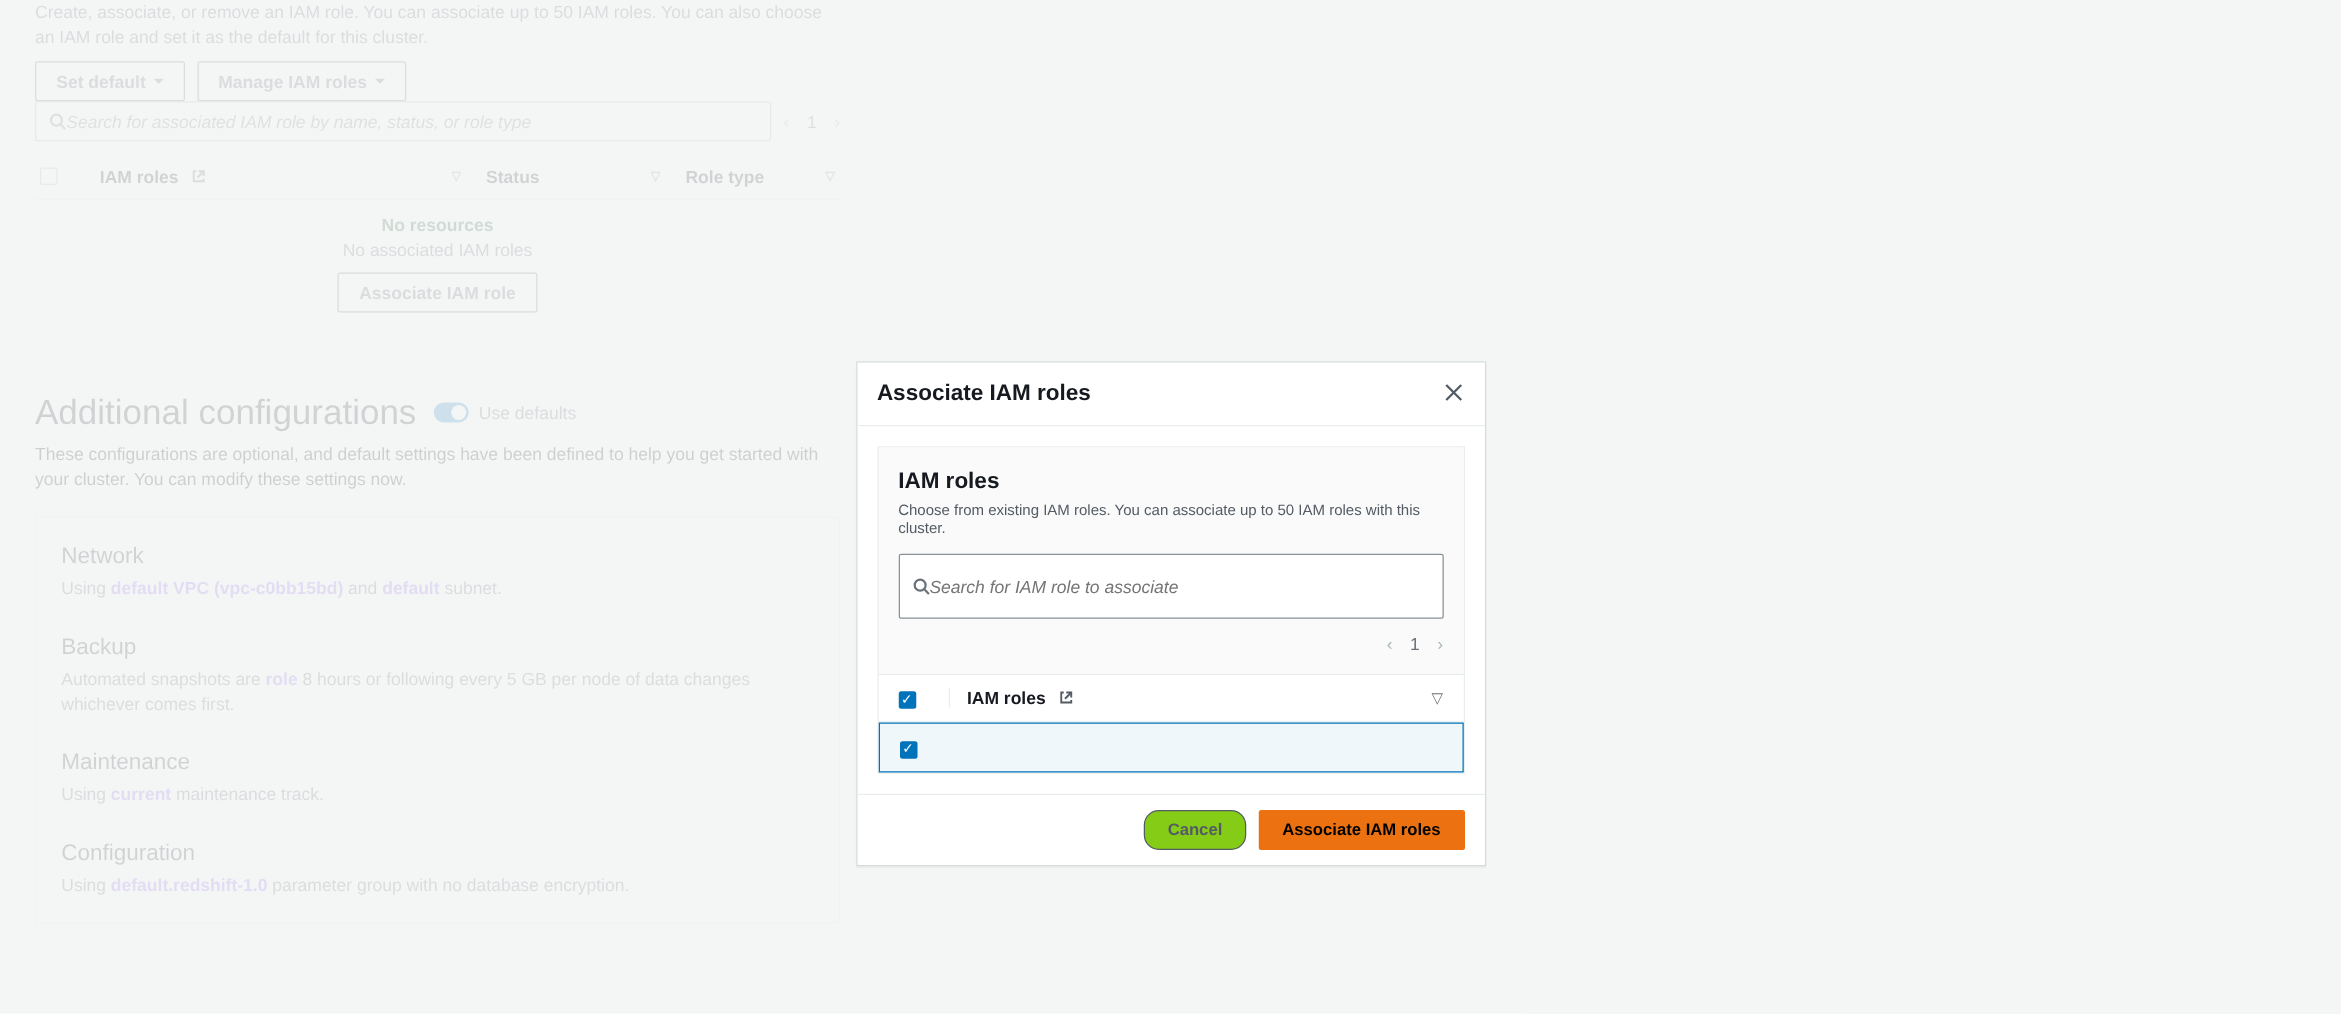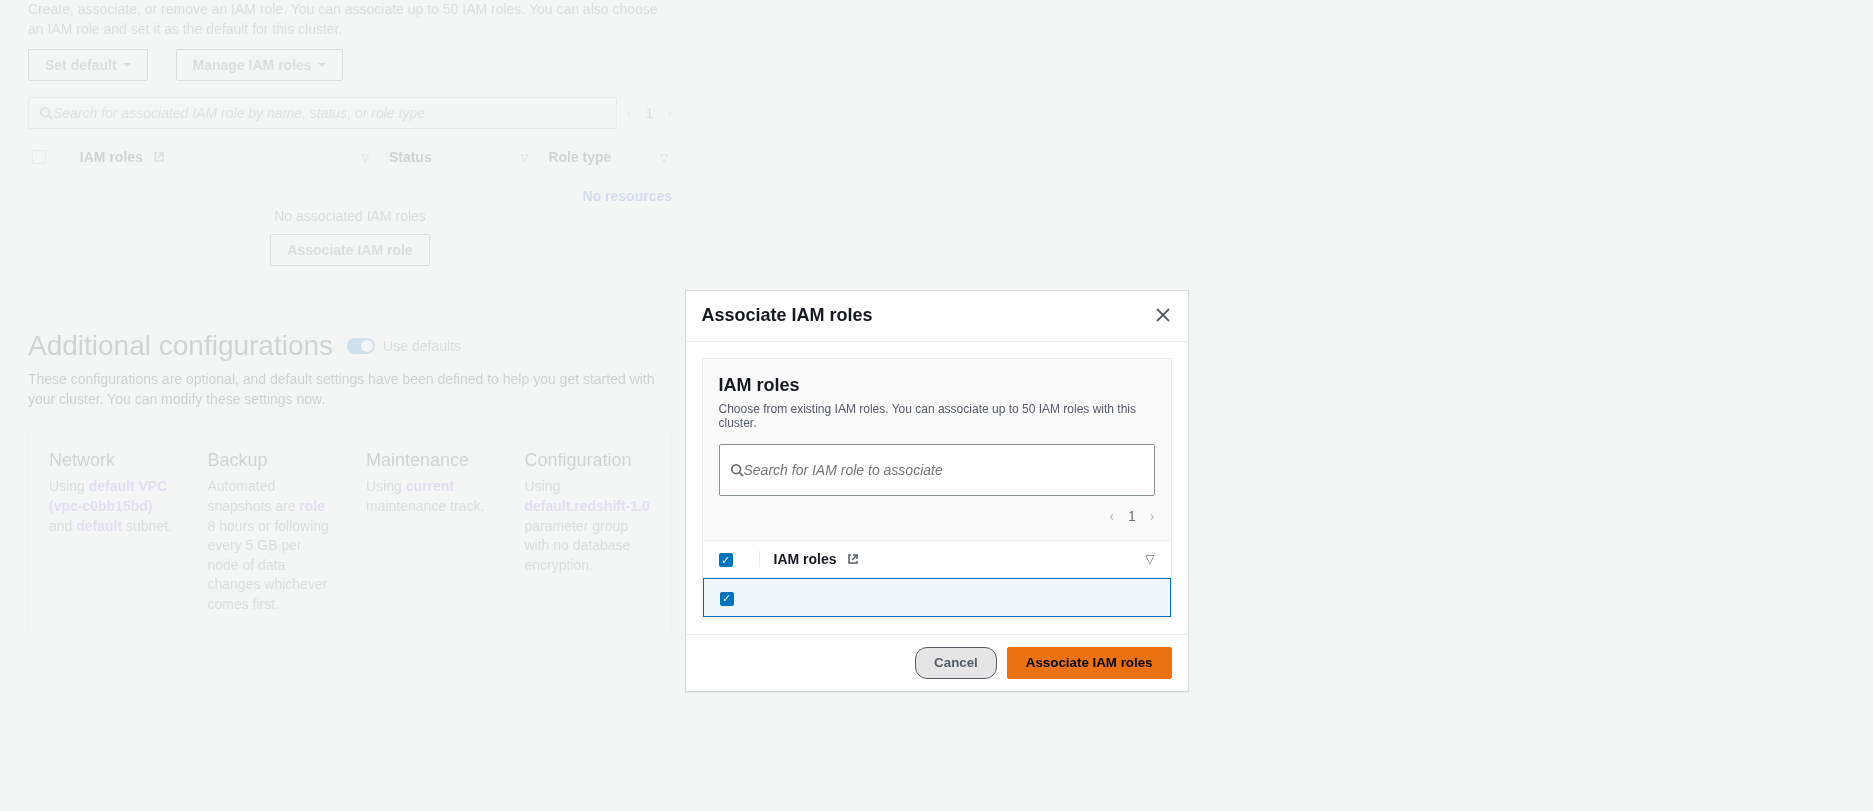"Set default" .btn-row { gap: 28px -> 10px; margin-bottom: 16px -> none }
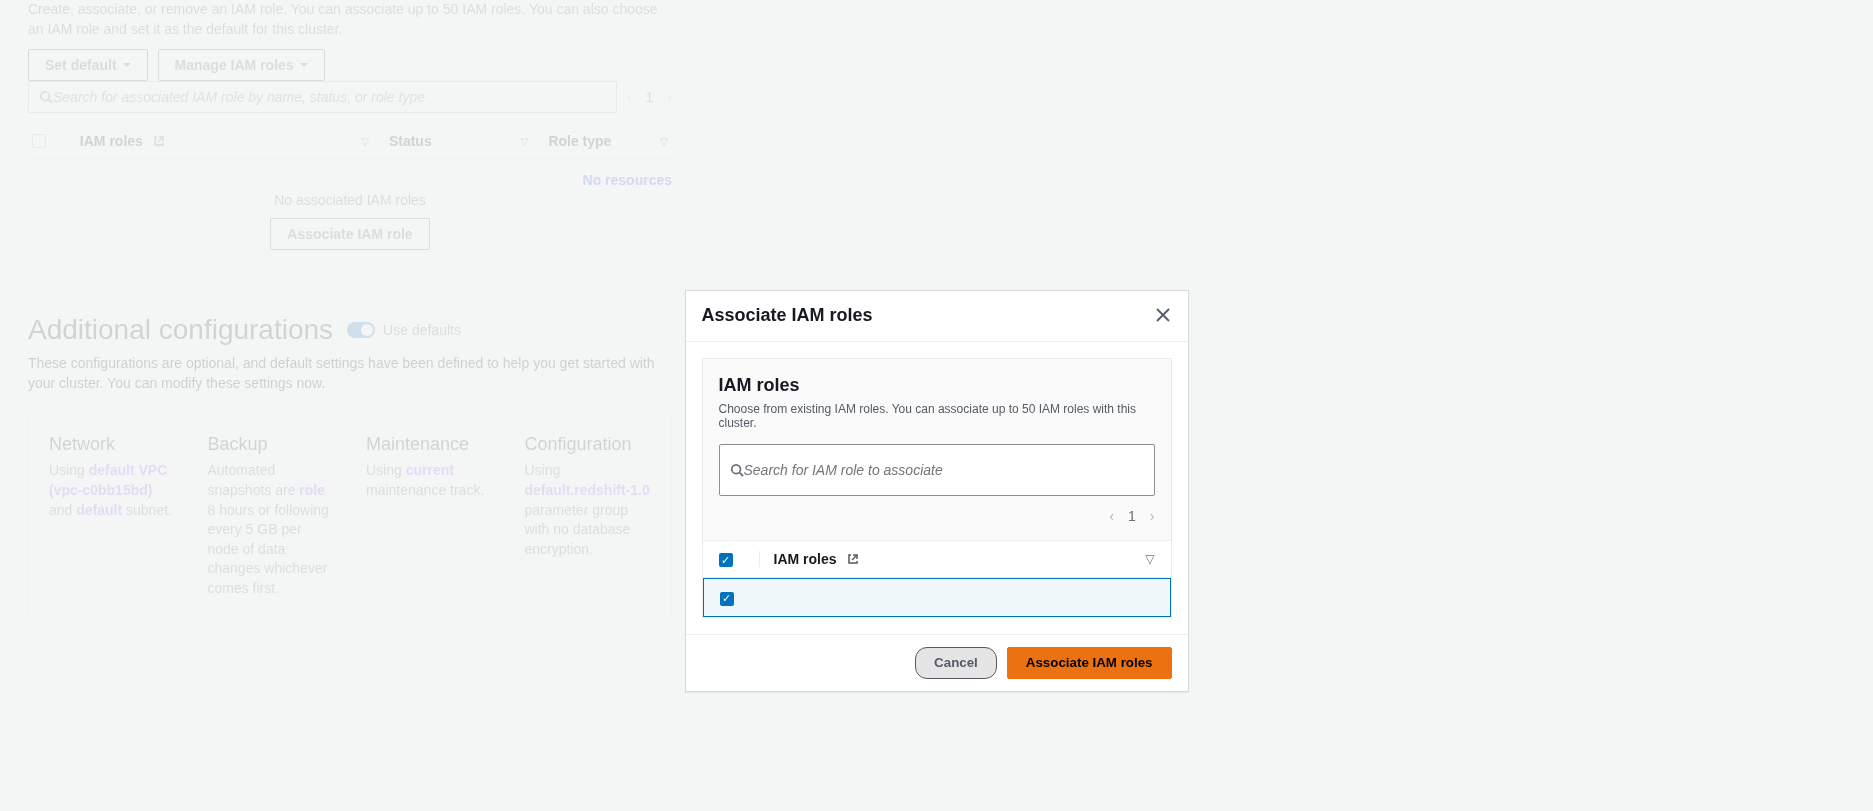"No resources" .empty-state .no-res { color: #1d4ed8 -> #14532d; text-align: right -> none }
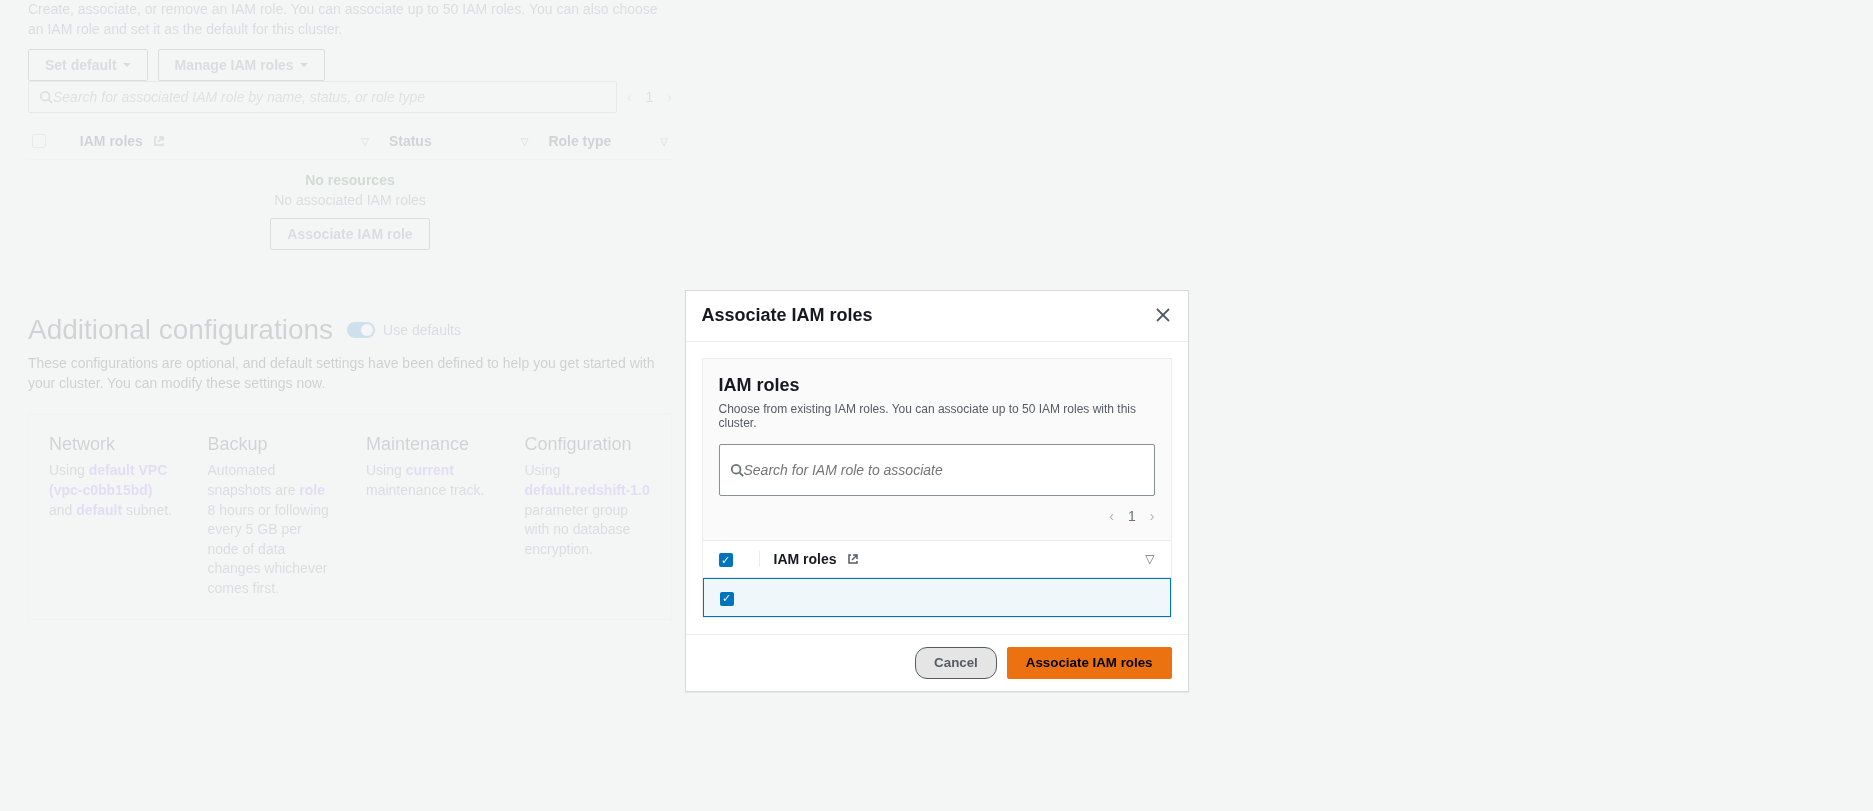"Network" .config-grid { grid-template-columns: 1fr 1fr 1fr 1fr -> 1fr }
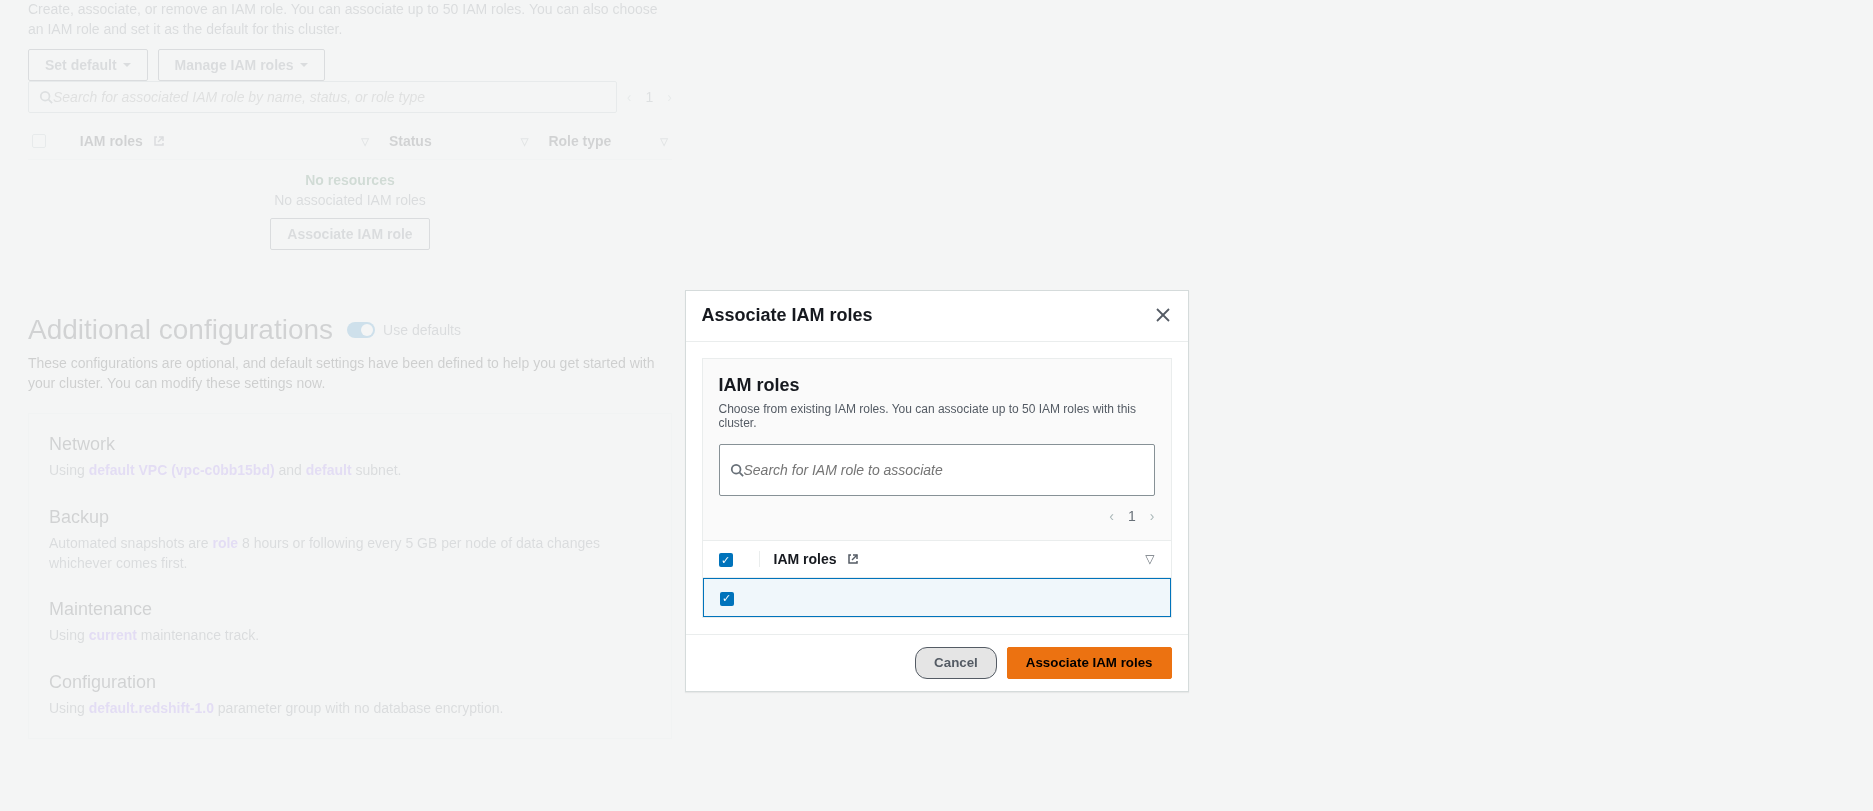"Cancel" .btn-cancel { background: #e5e5e5 -> #84cc16 }
